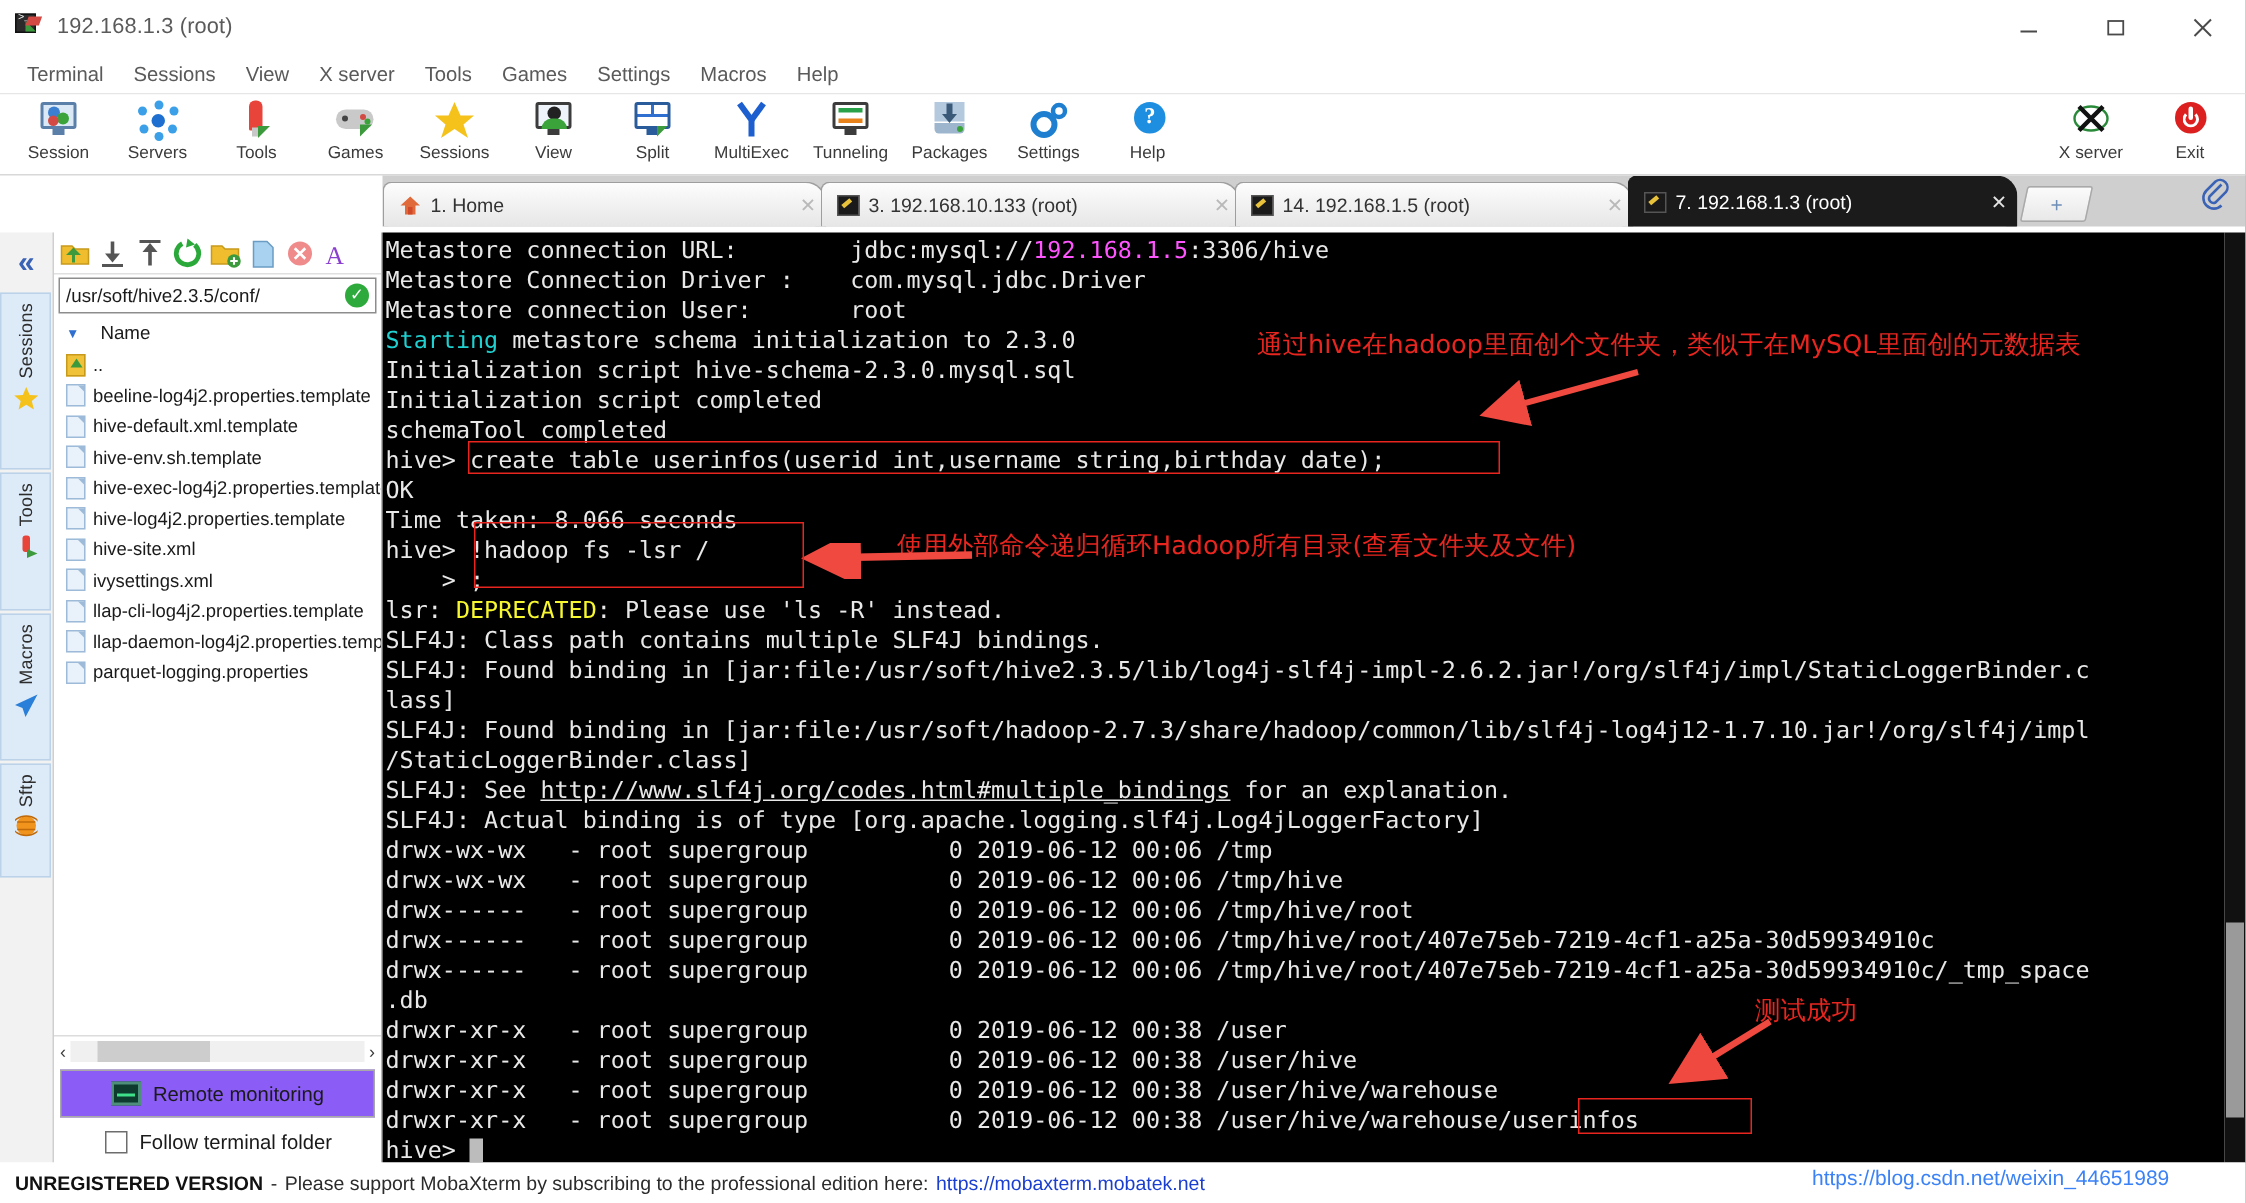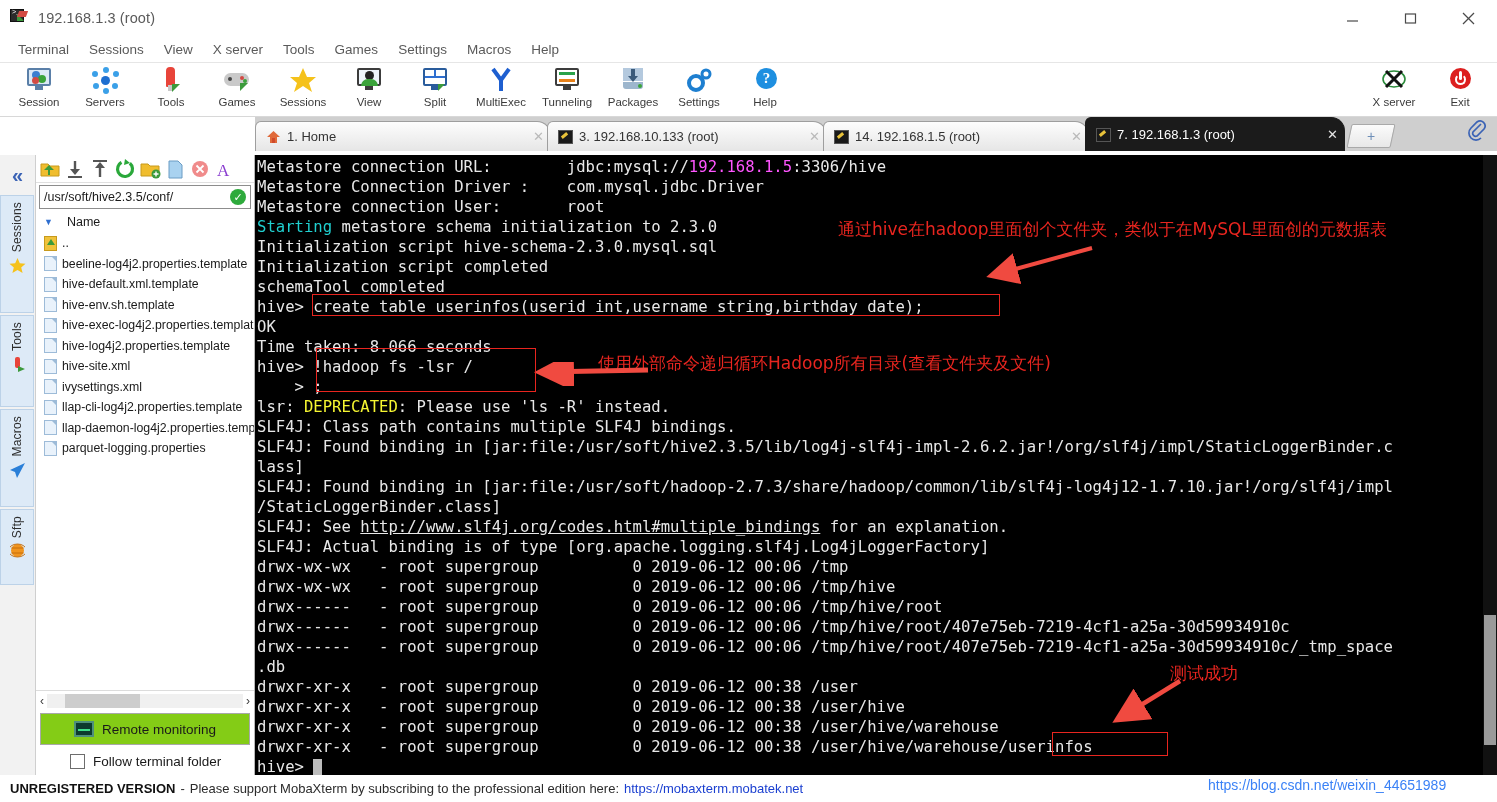"Remote monitoring" .remote-mon { background: #84cc16 -> #8b5cf6 }
